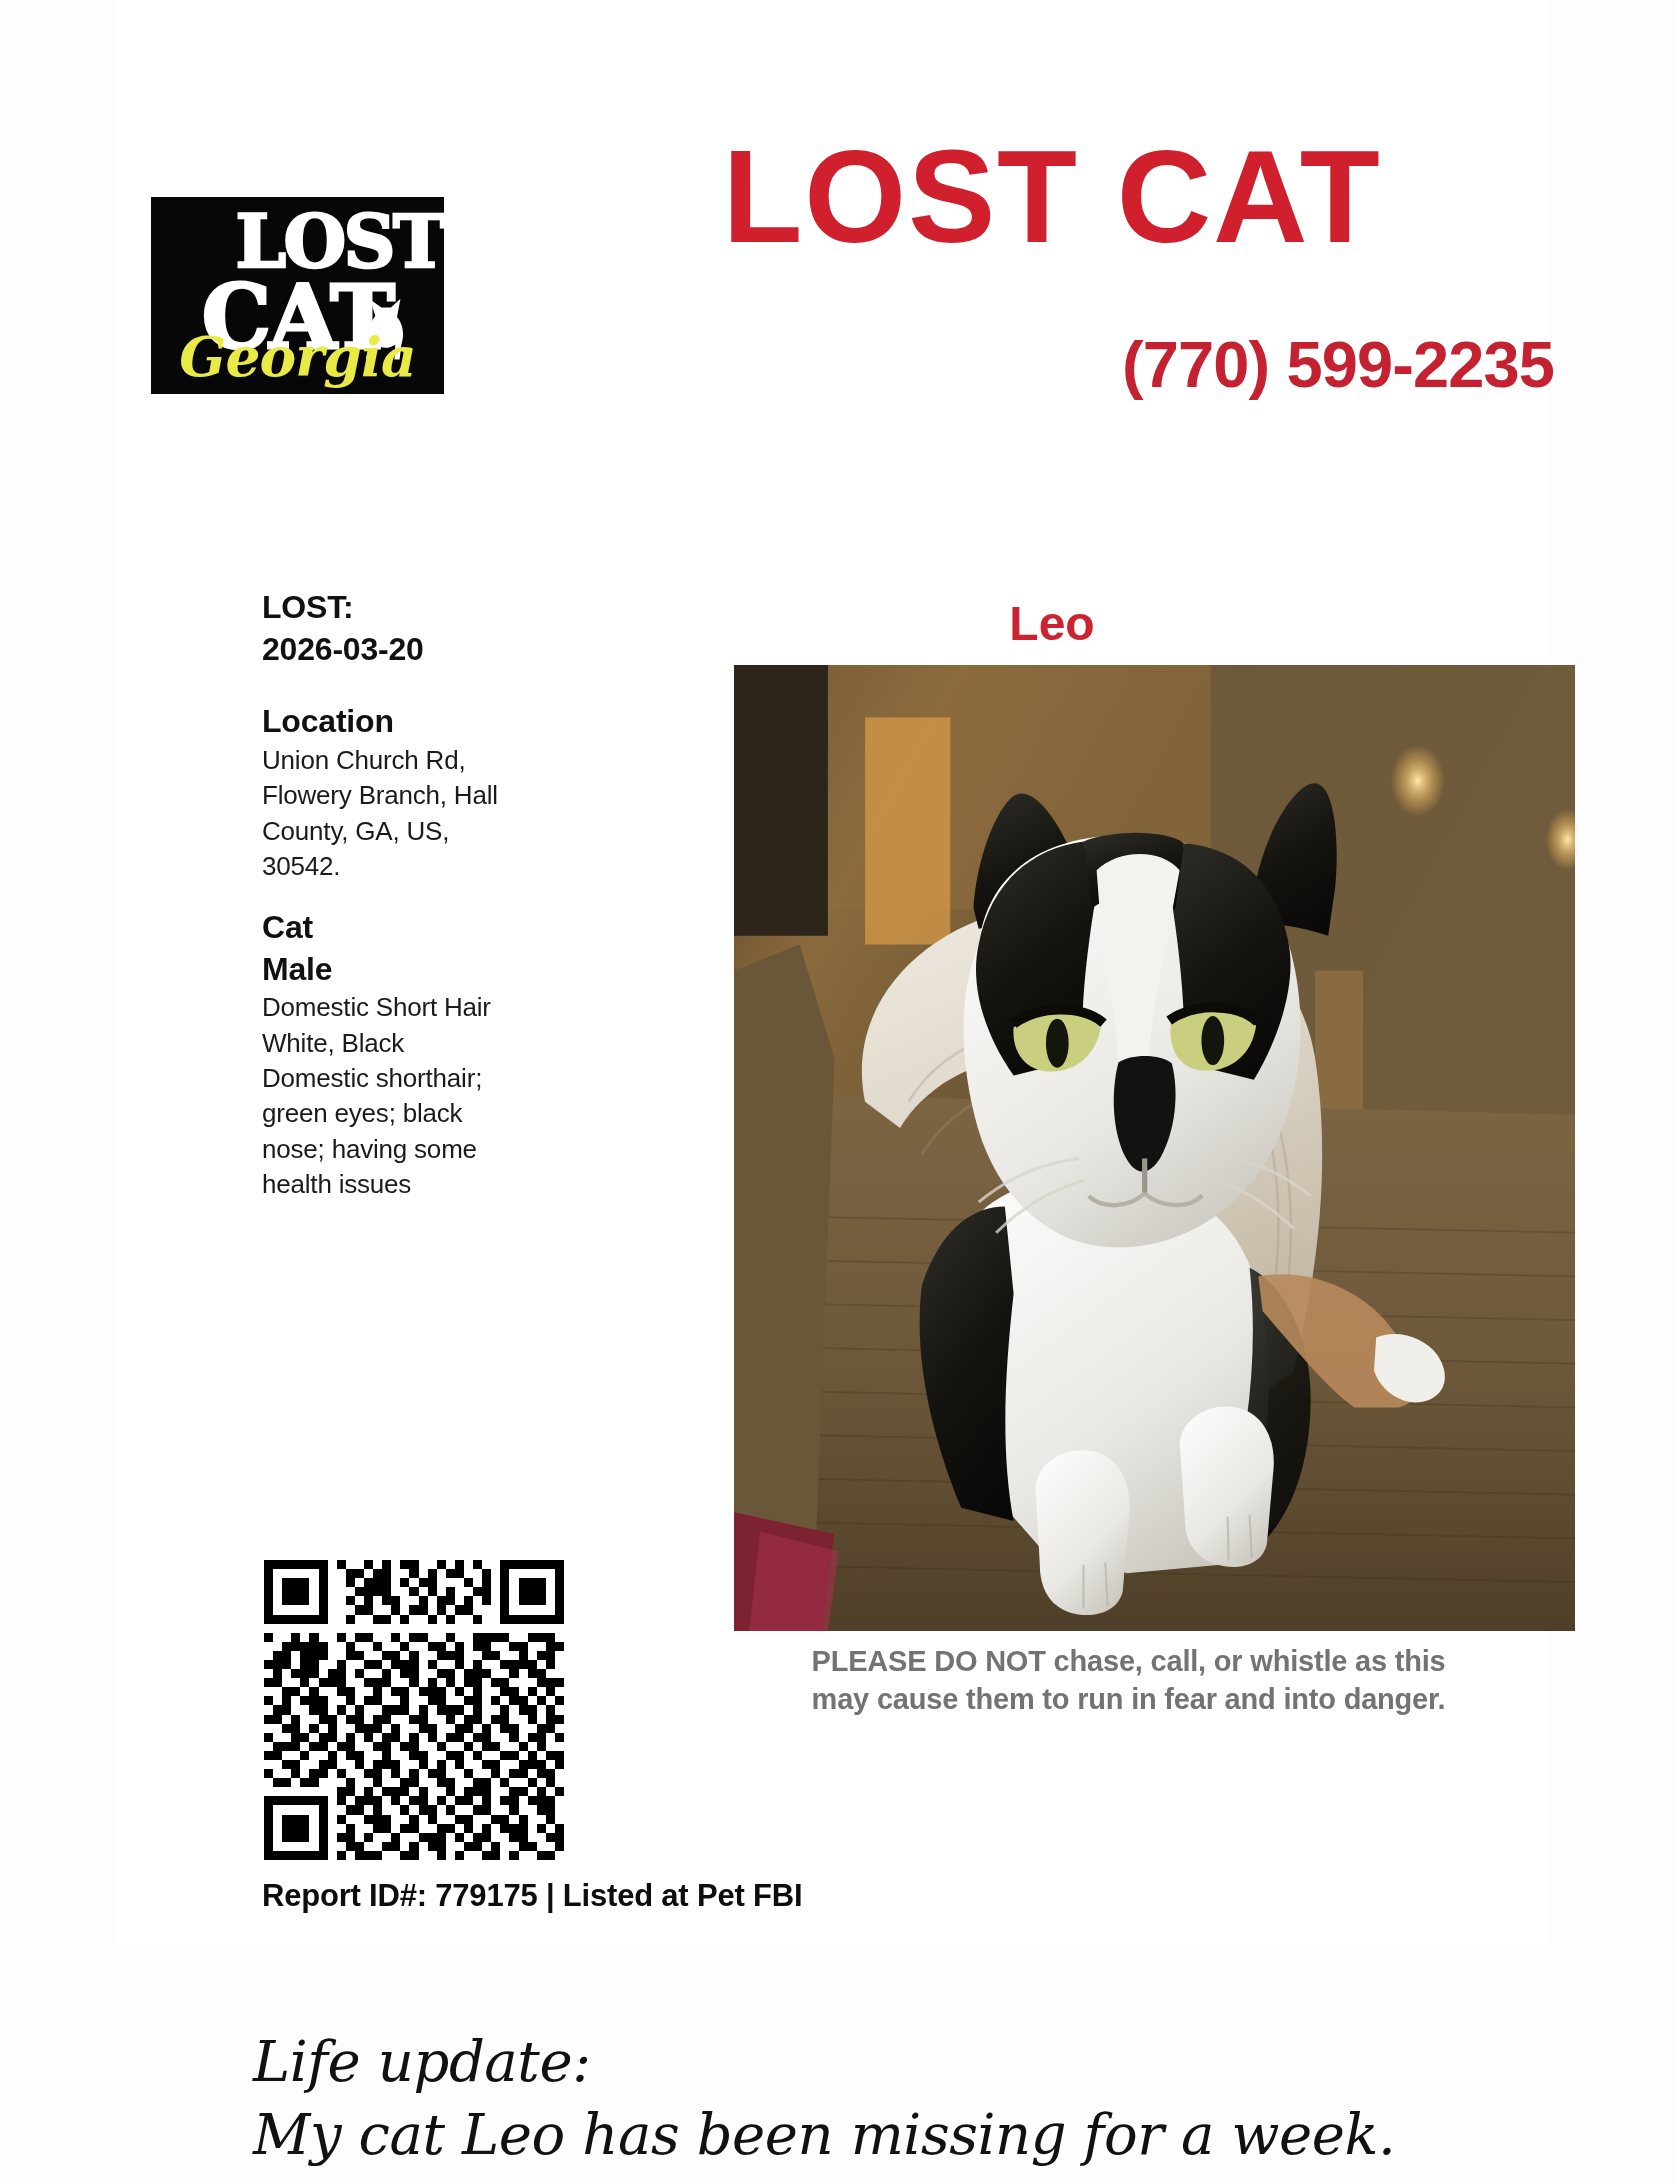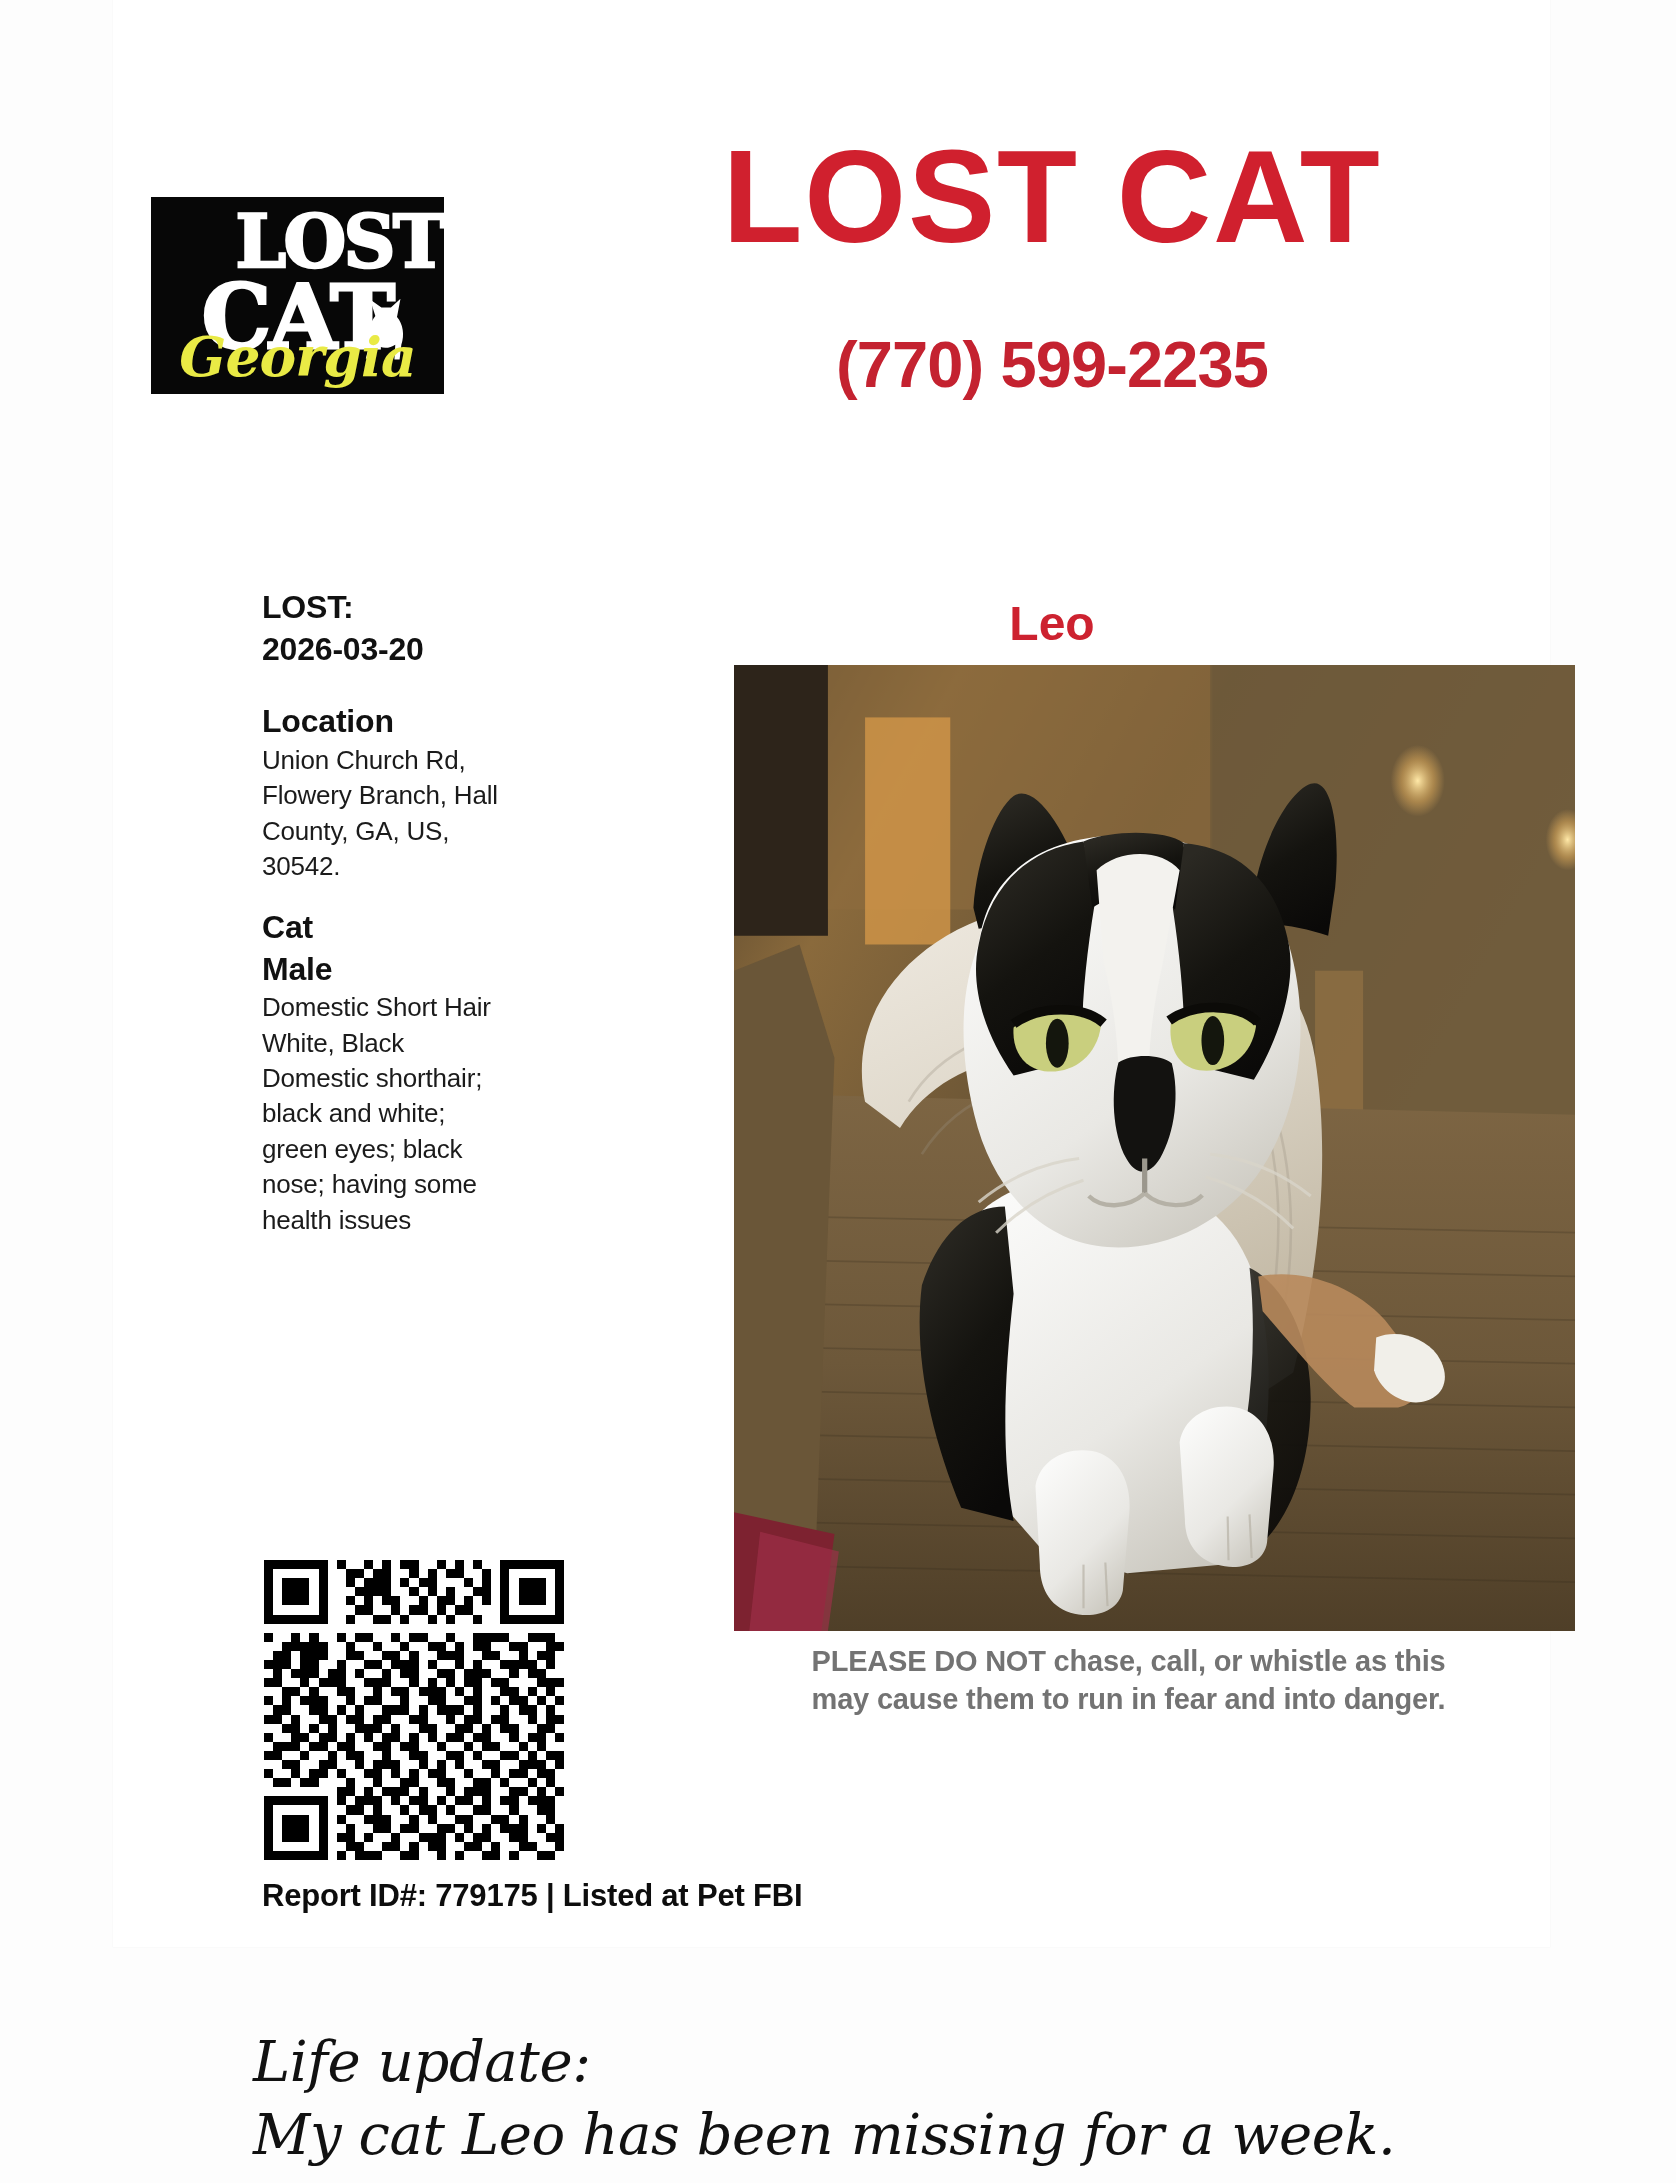"(770) 599-2235" #phone { text-align: center -> right }
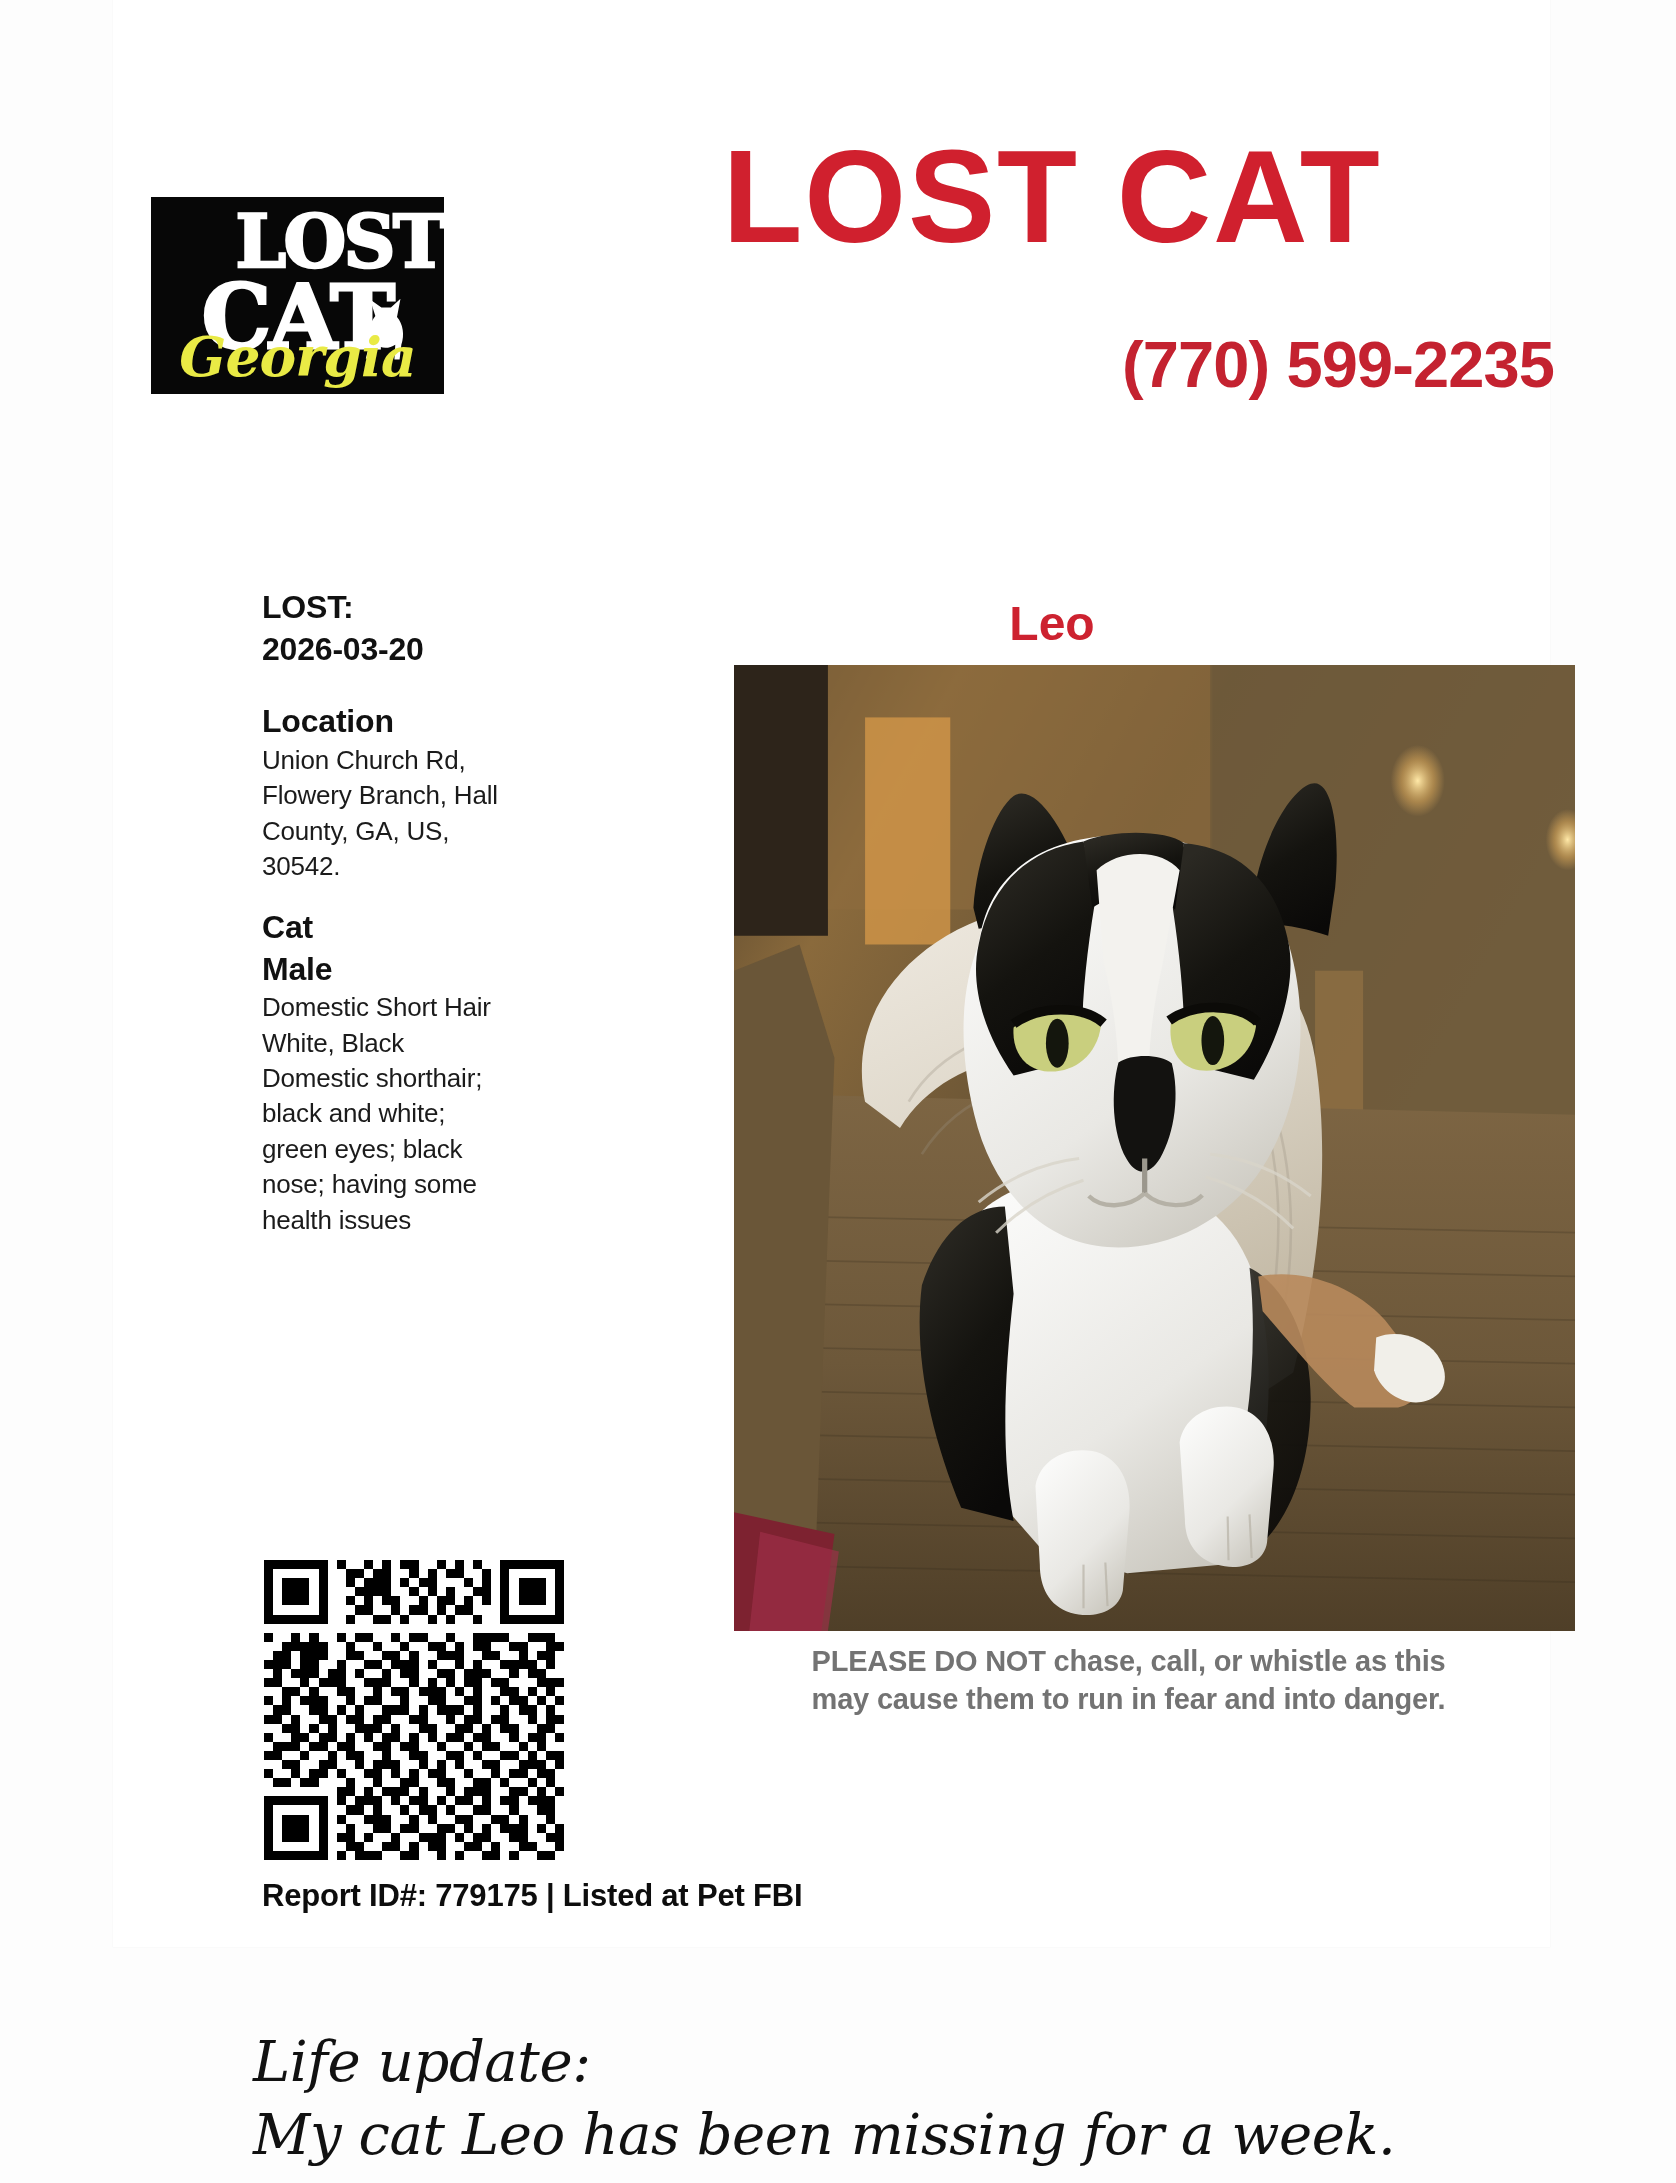"black and white;" div.info-body { html: <div>black and white;</div> -> none }
